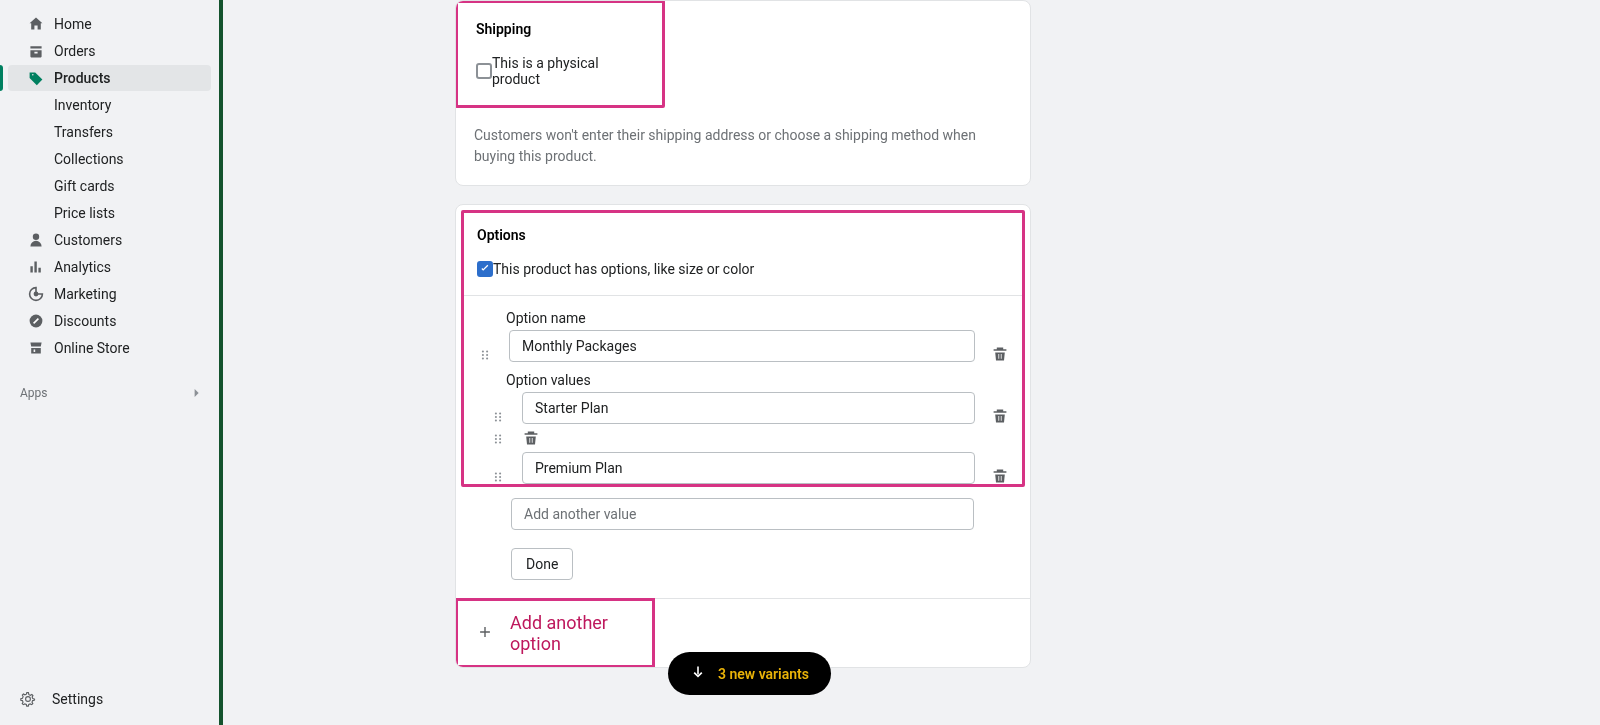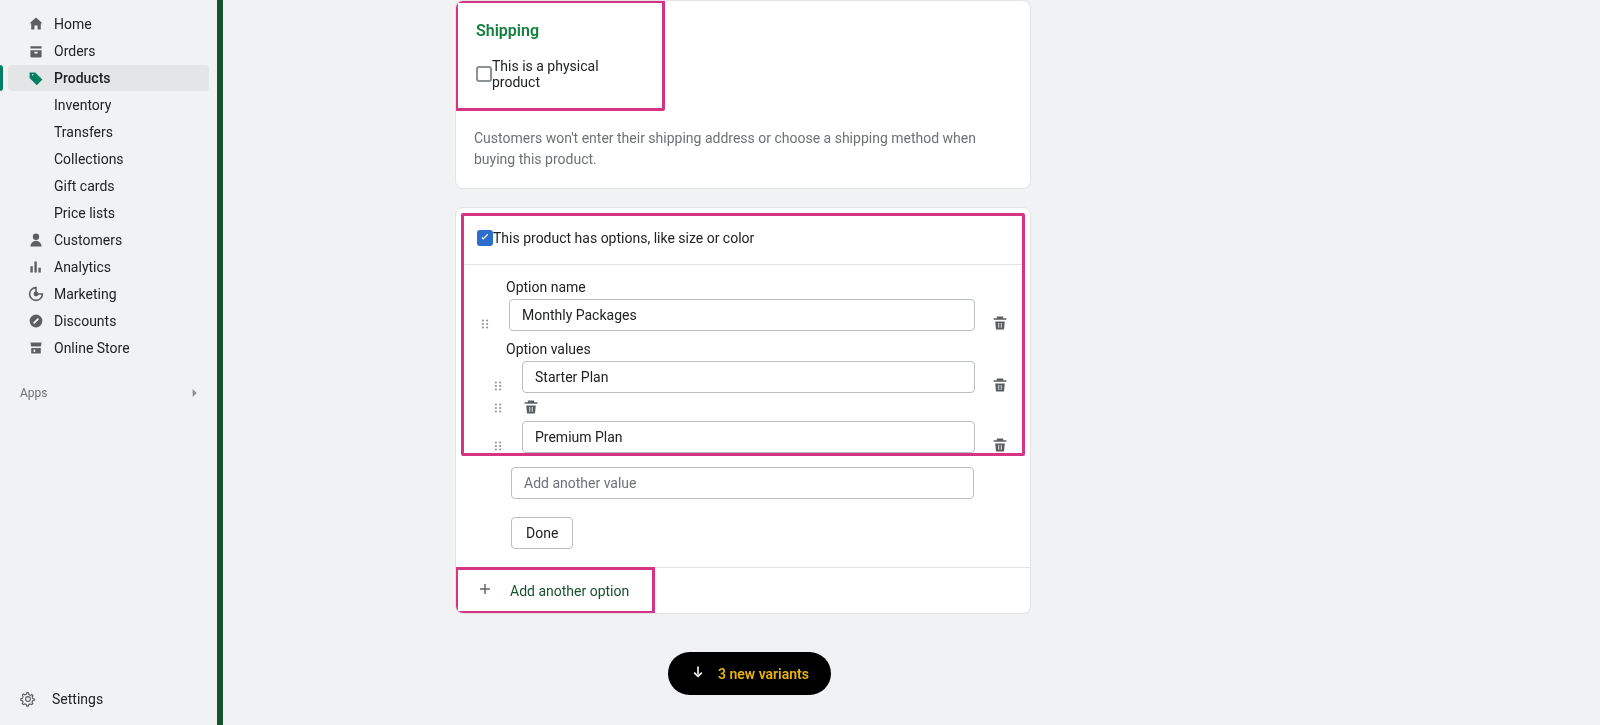"Home" .sidebar { border-right: 6px solid #14532d -> 4px solid #14532d }
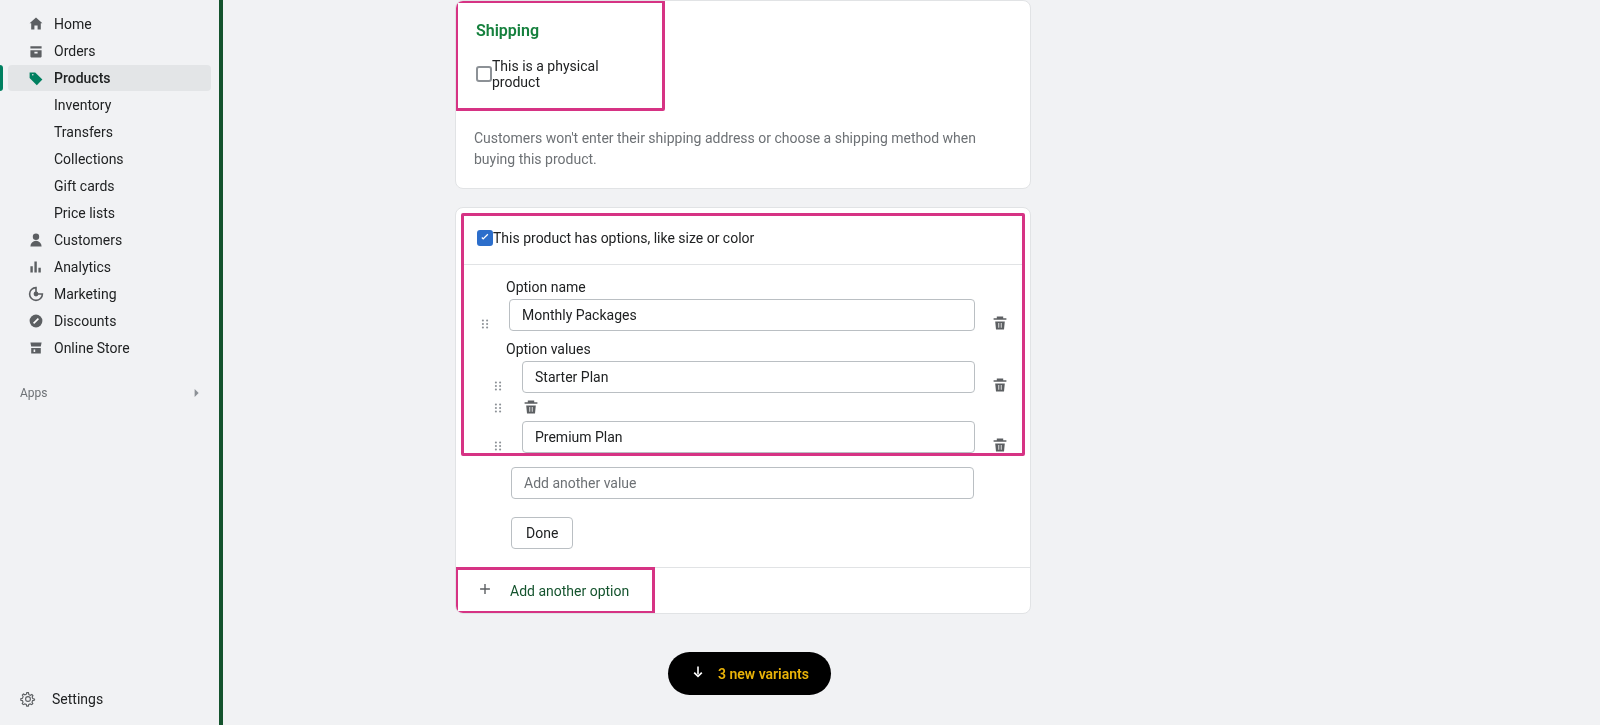"Shipping" .card-title { color: #15803d -> #000000; font-size: 16px -> 14px }
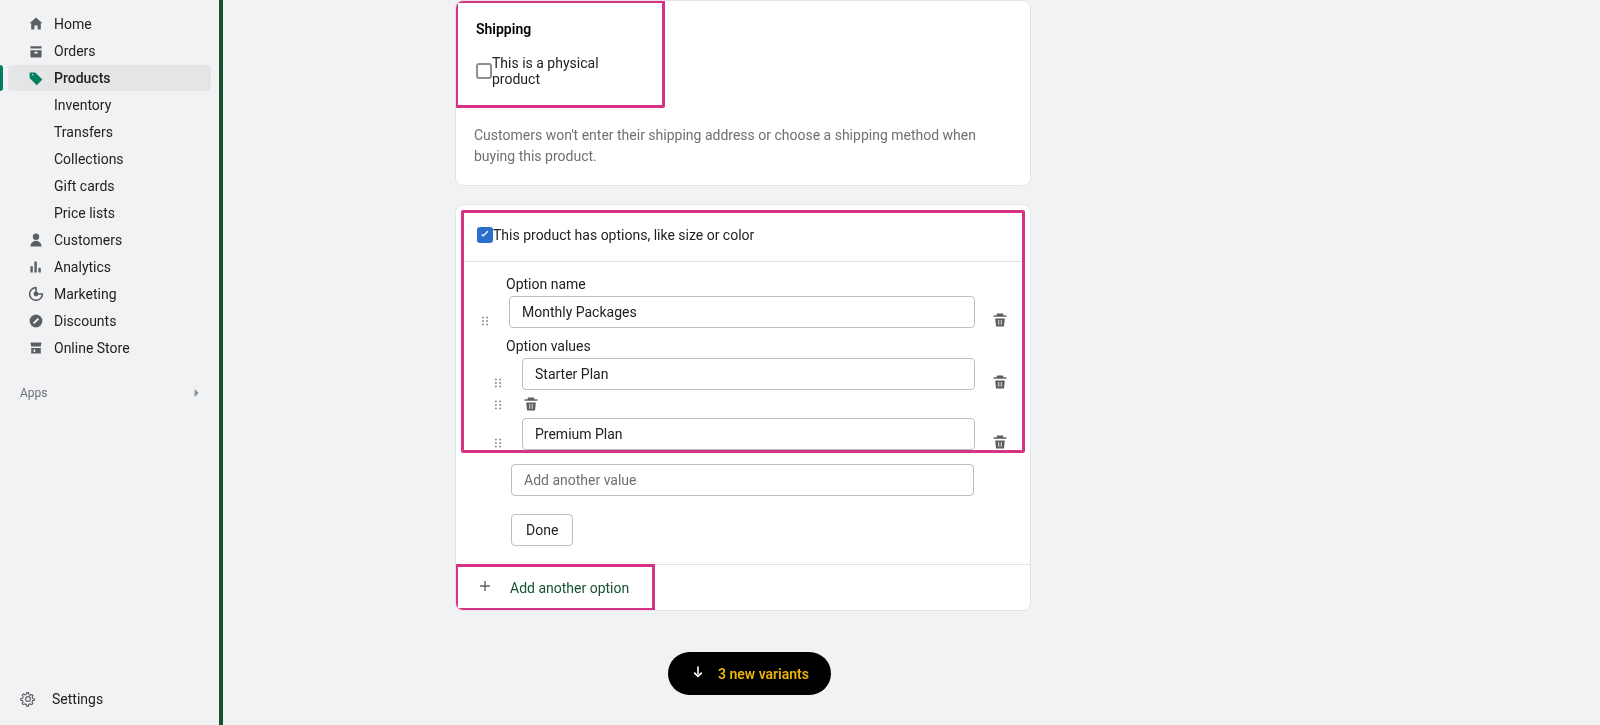"Options" div.card-title { html: none -> <div>Options</div> }
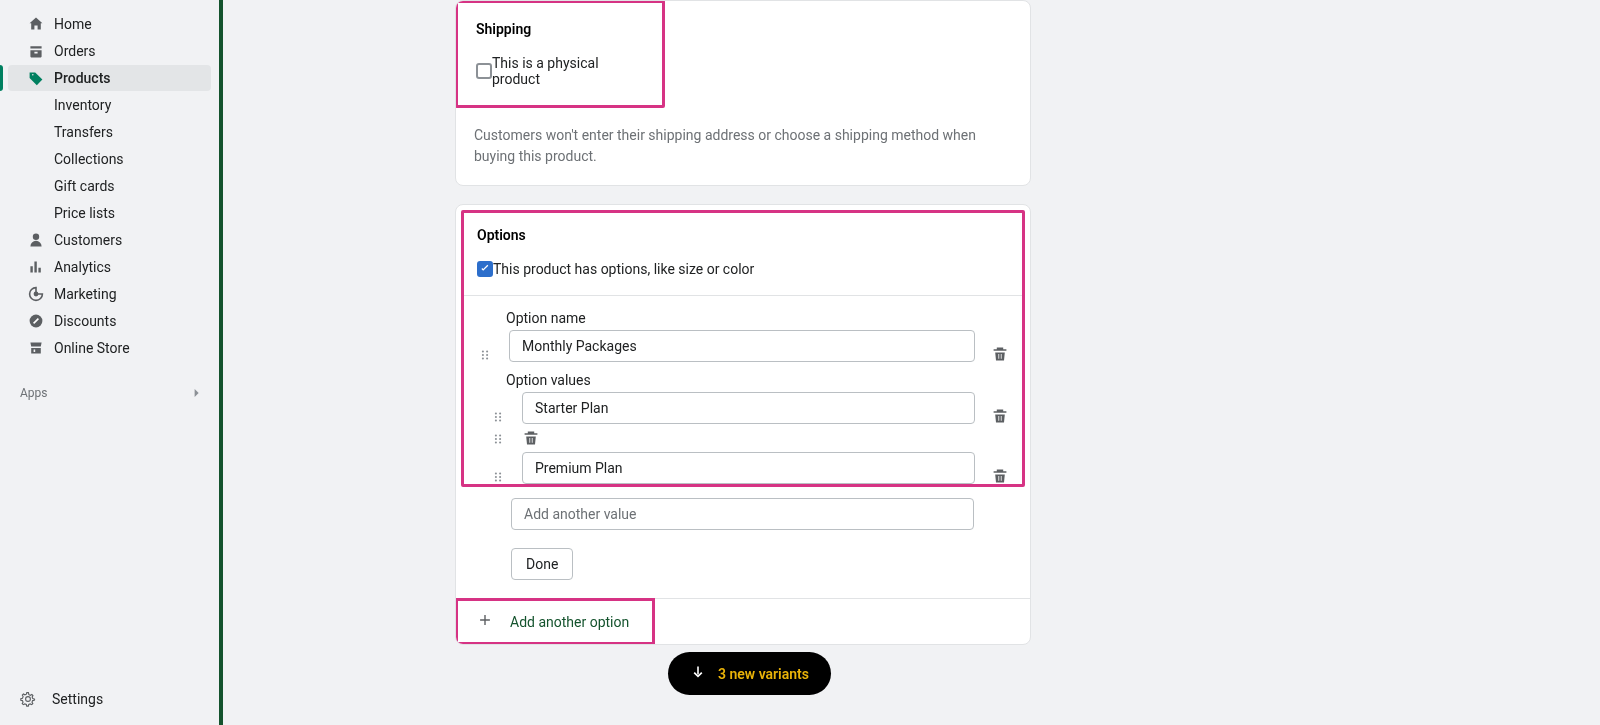"Add another option" .add-option-text { color: #14532d -> #be185d; font-size: 14px -> 18px }
